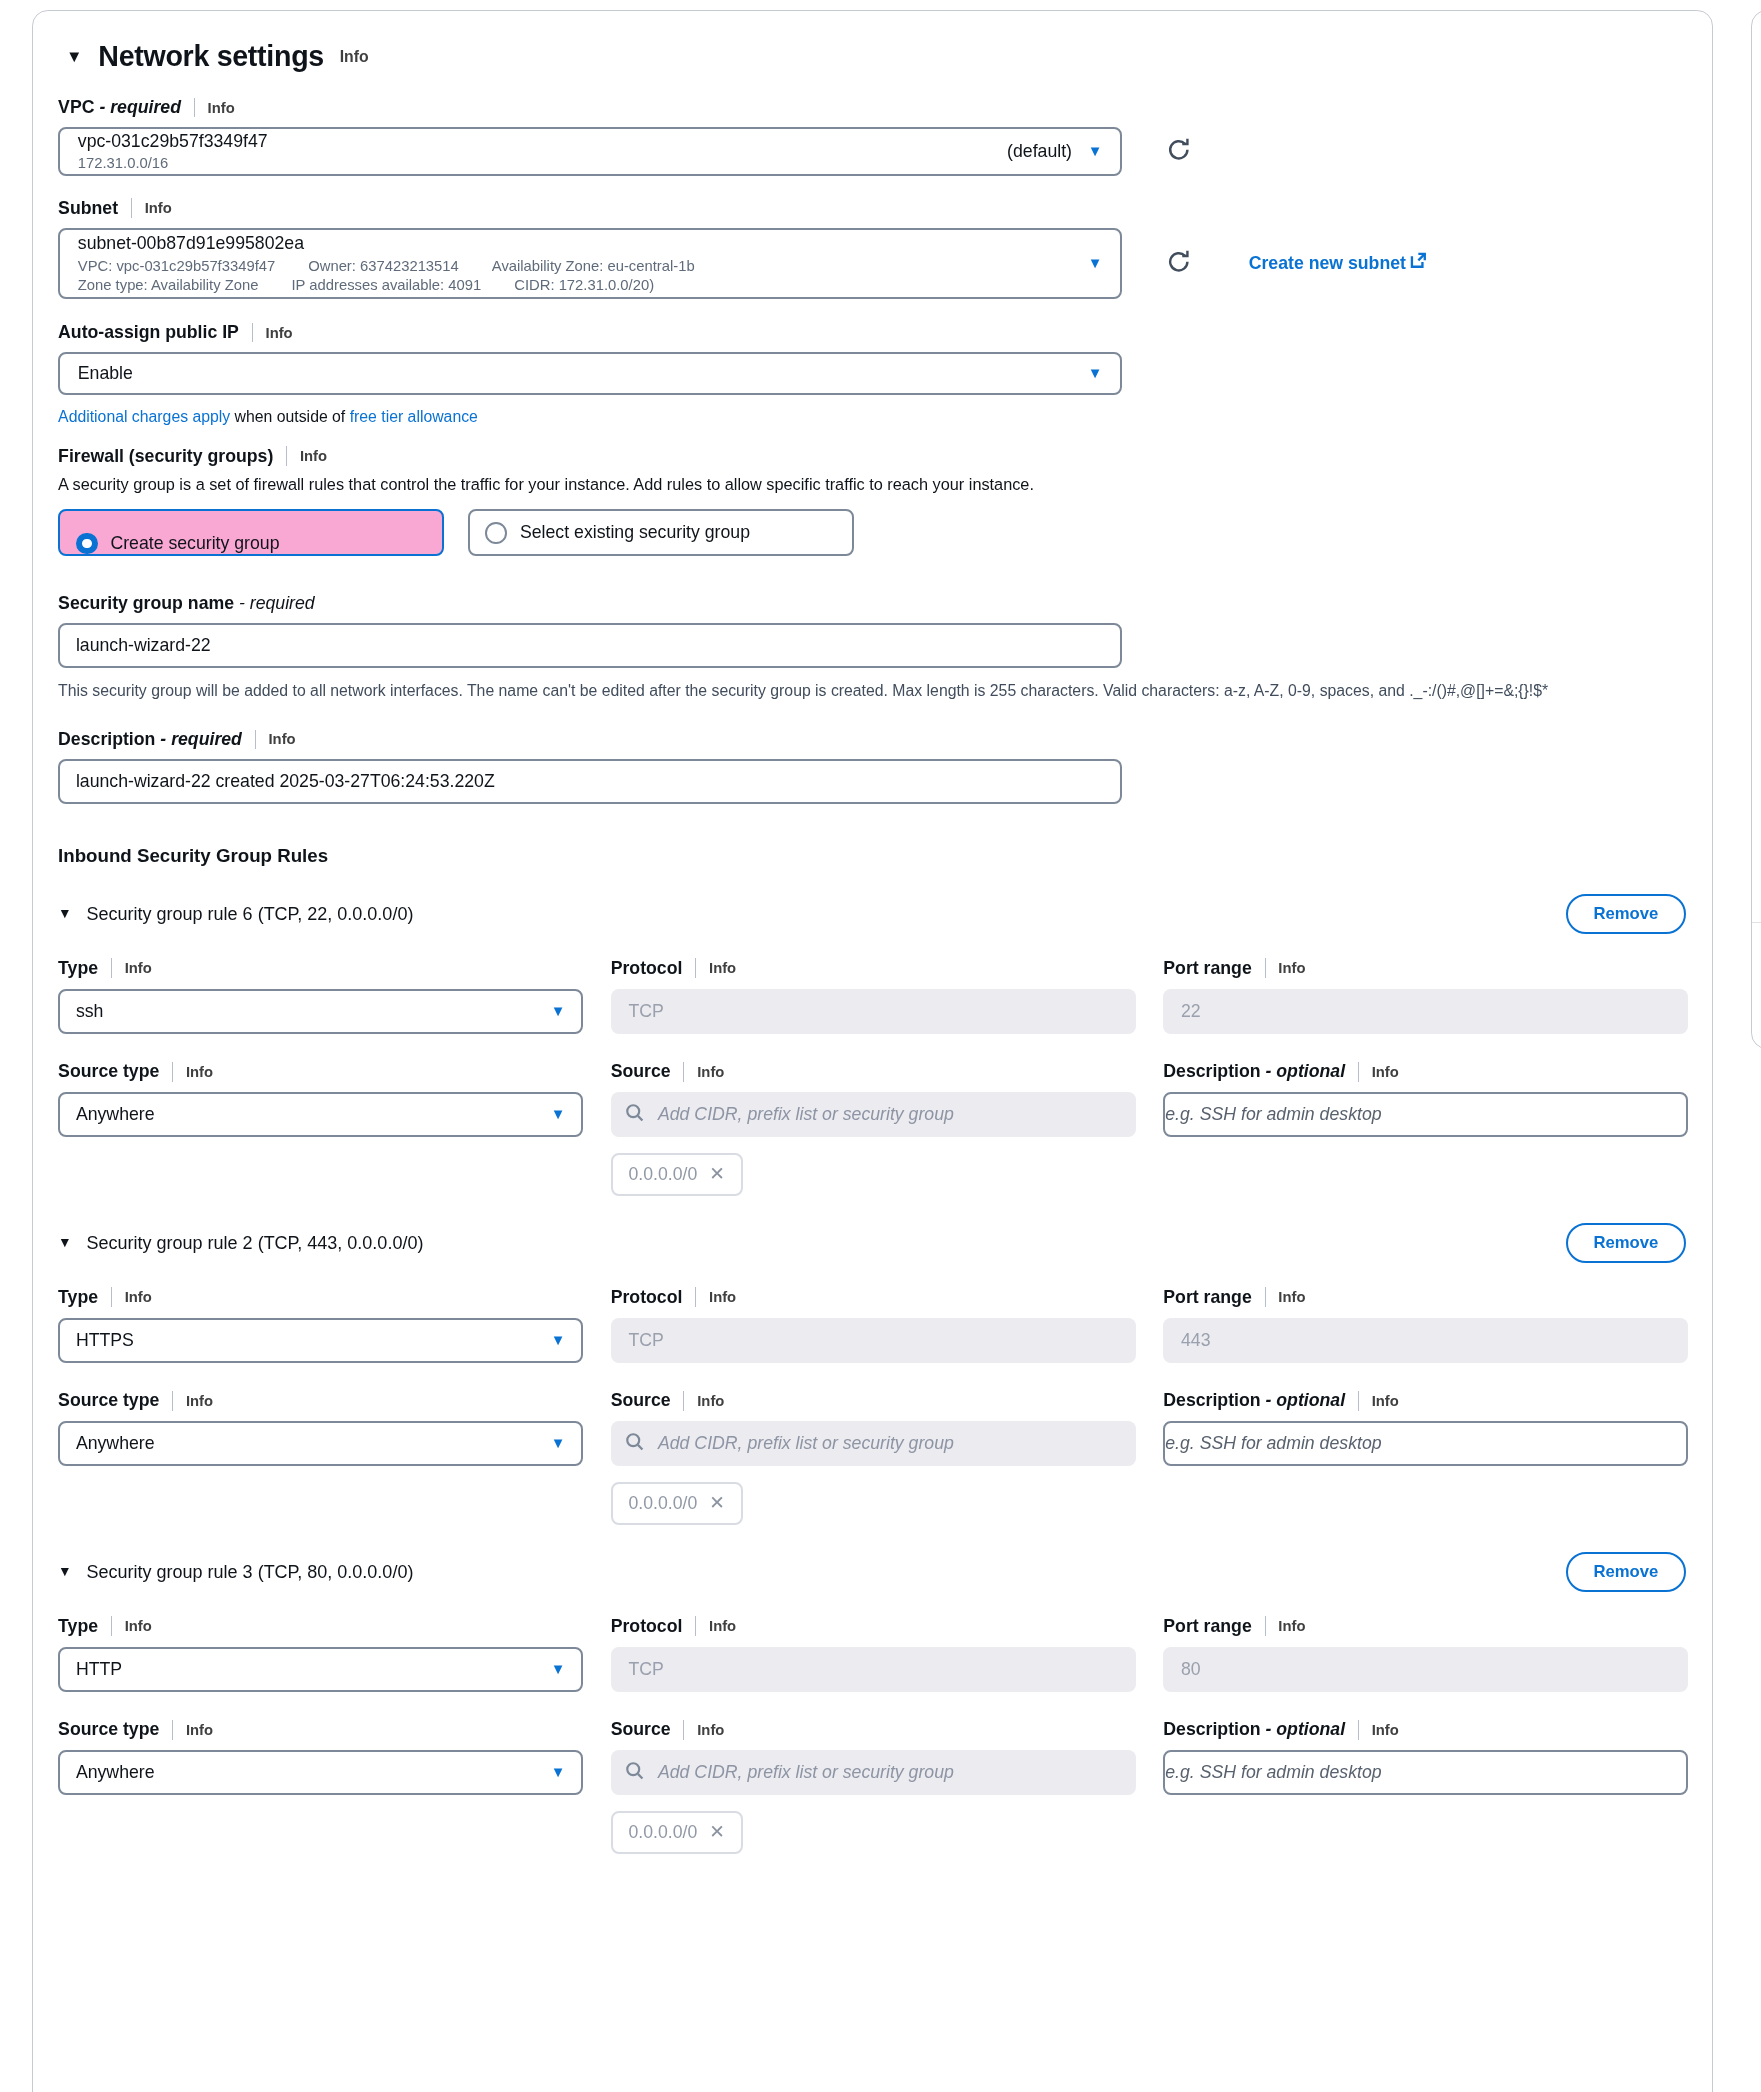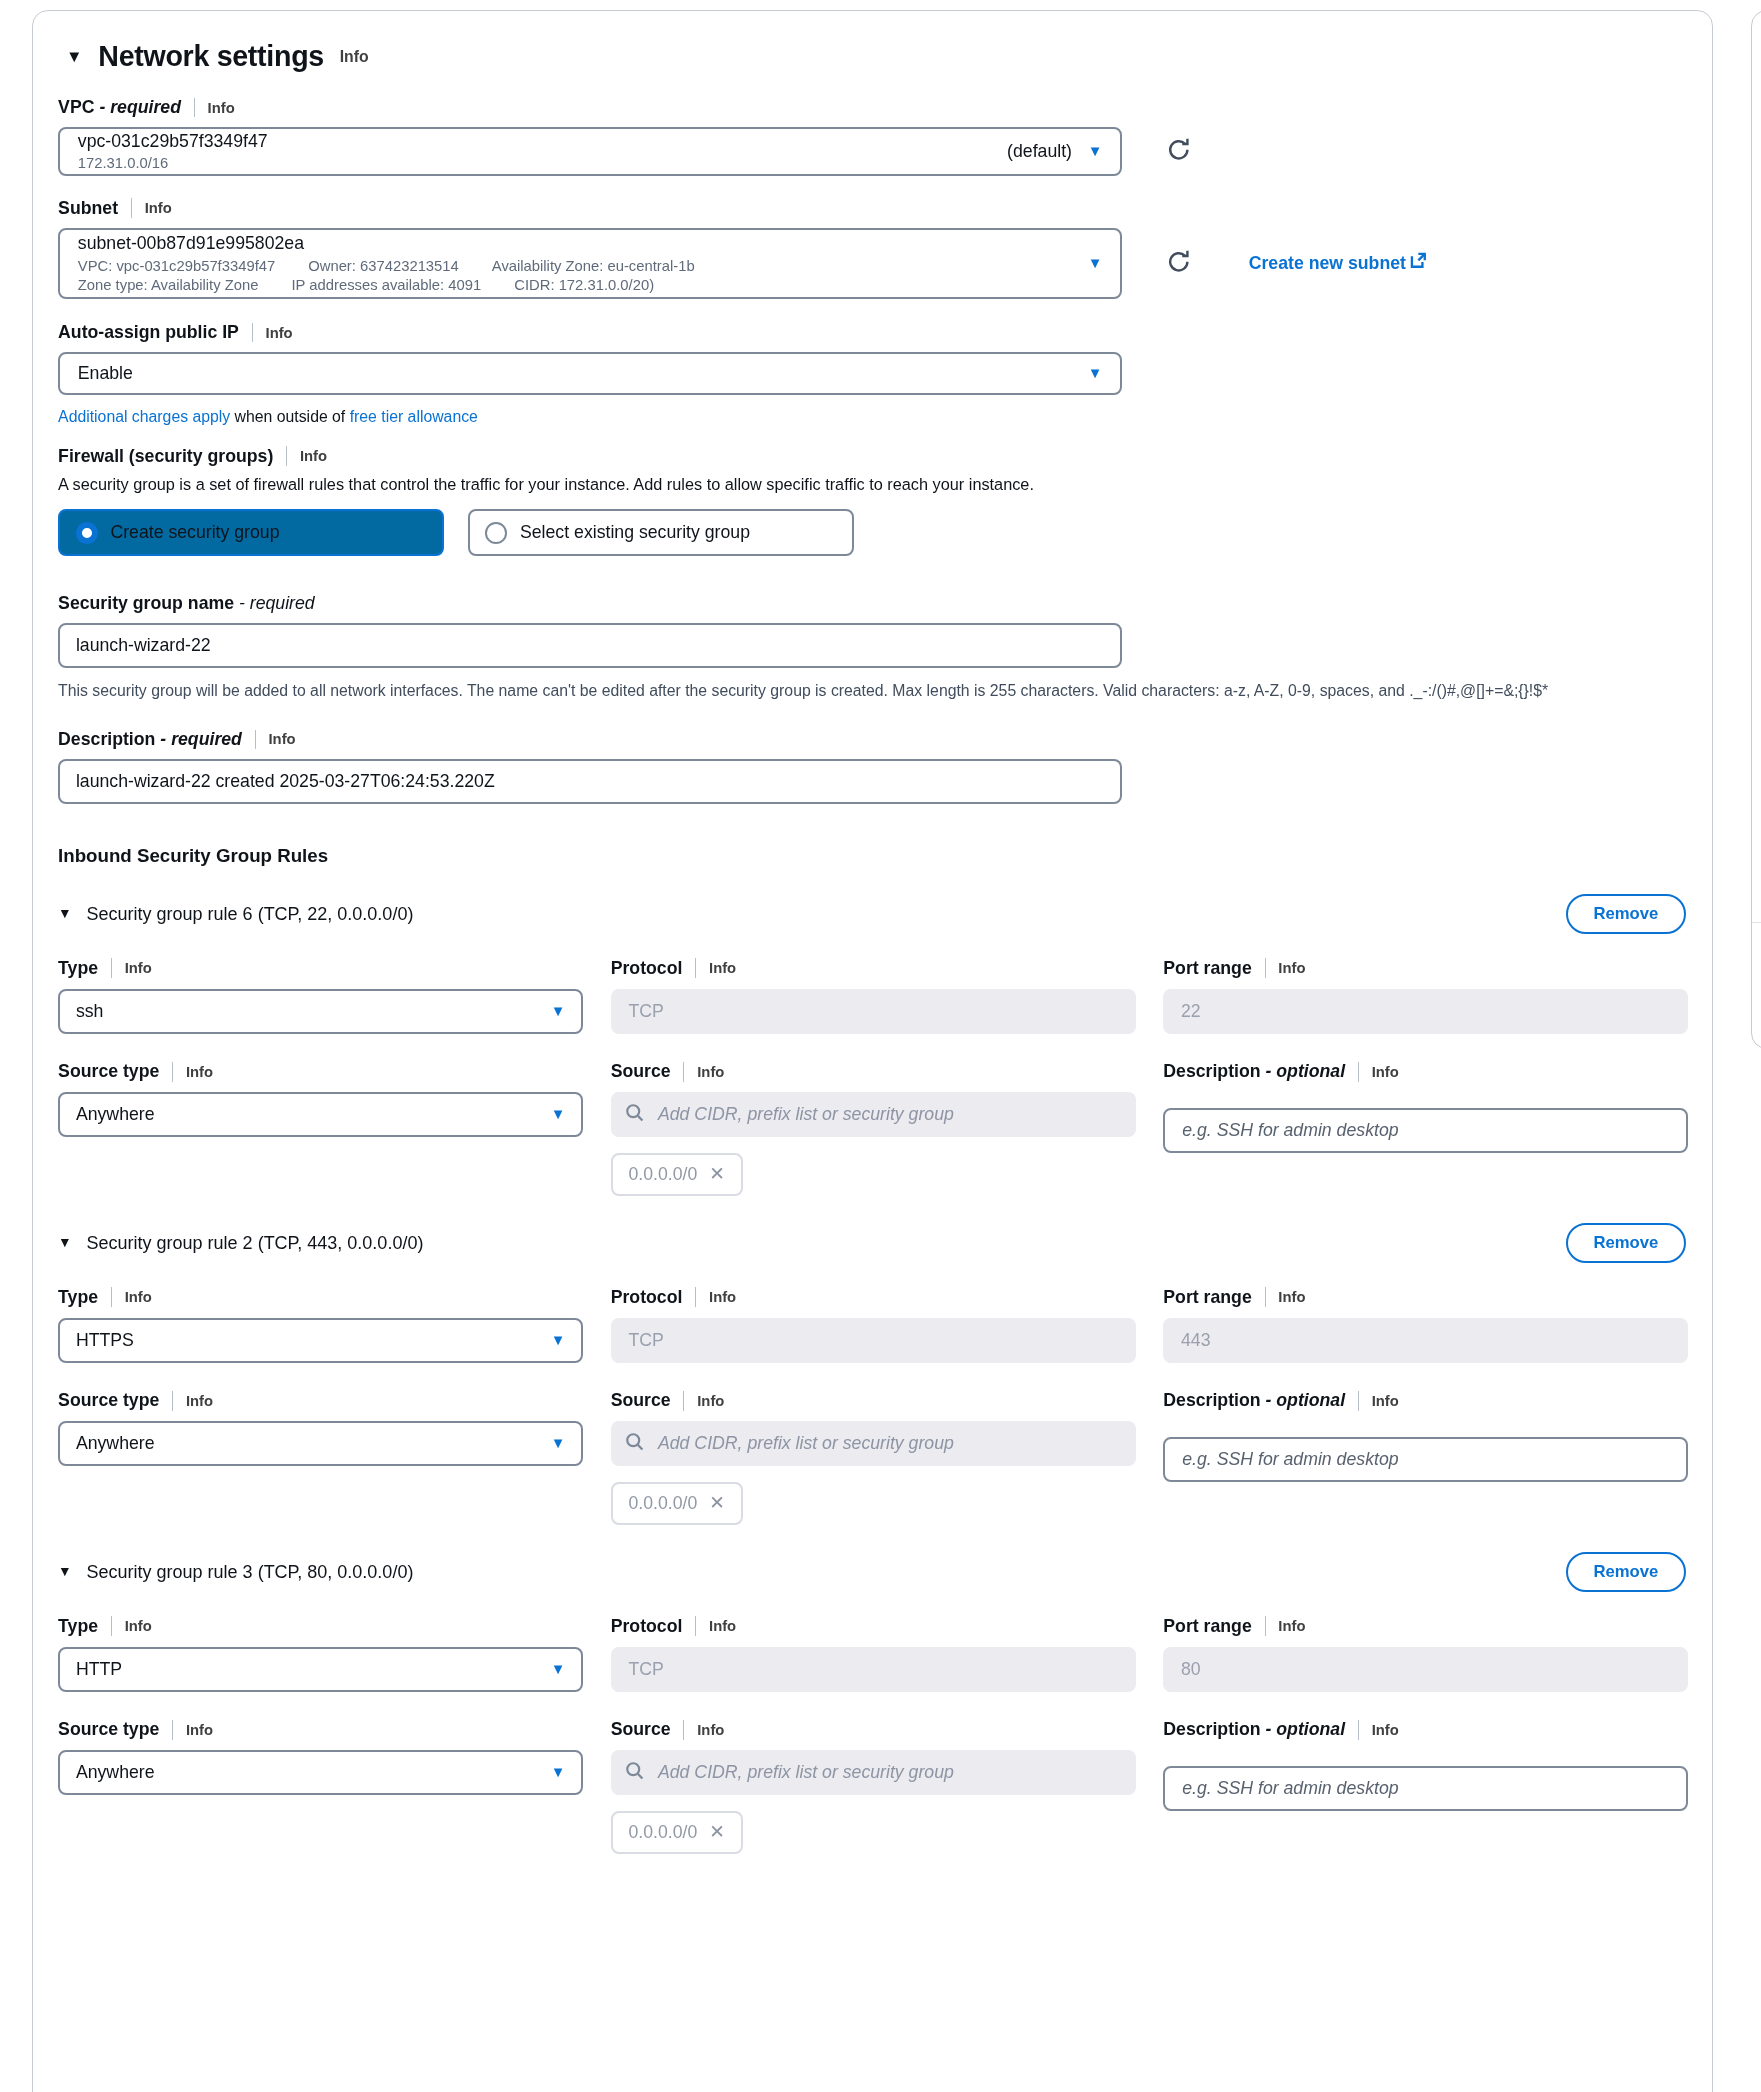"Create security group" .tile.selected { align-items: none -> flex-end; background: #0369a1 -> #f9a8d4 }
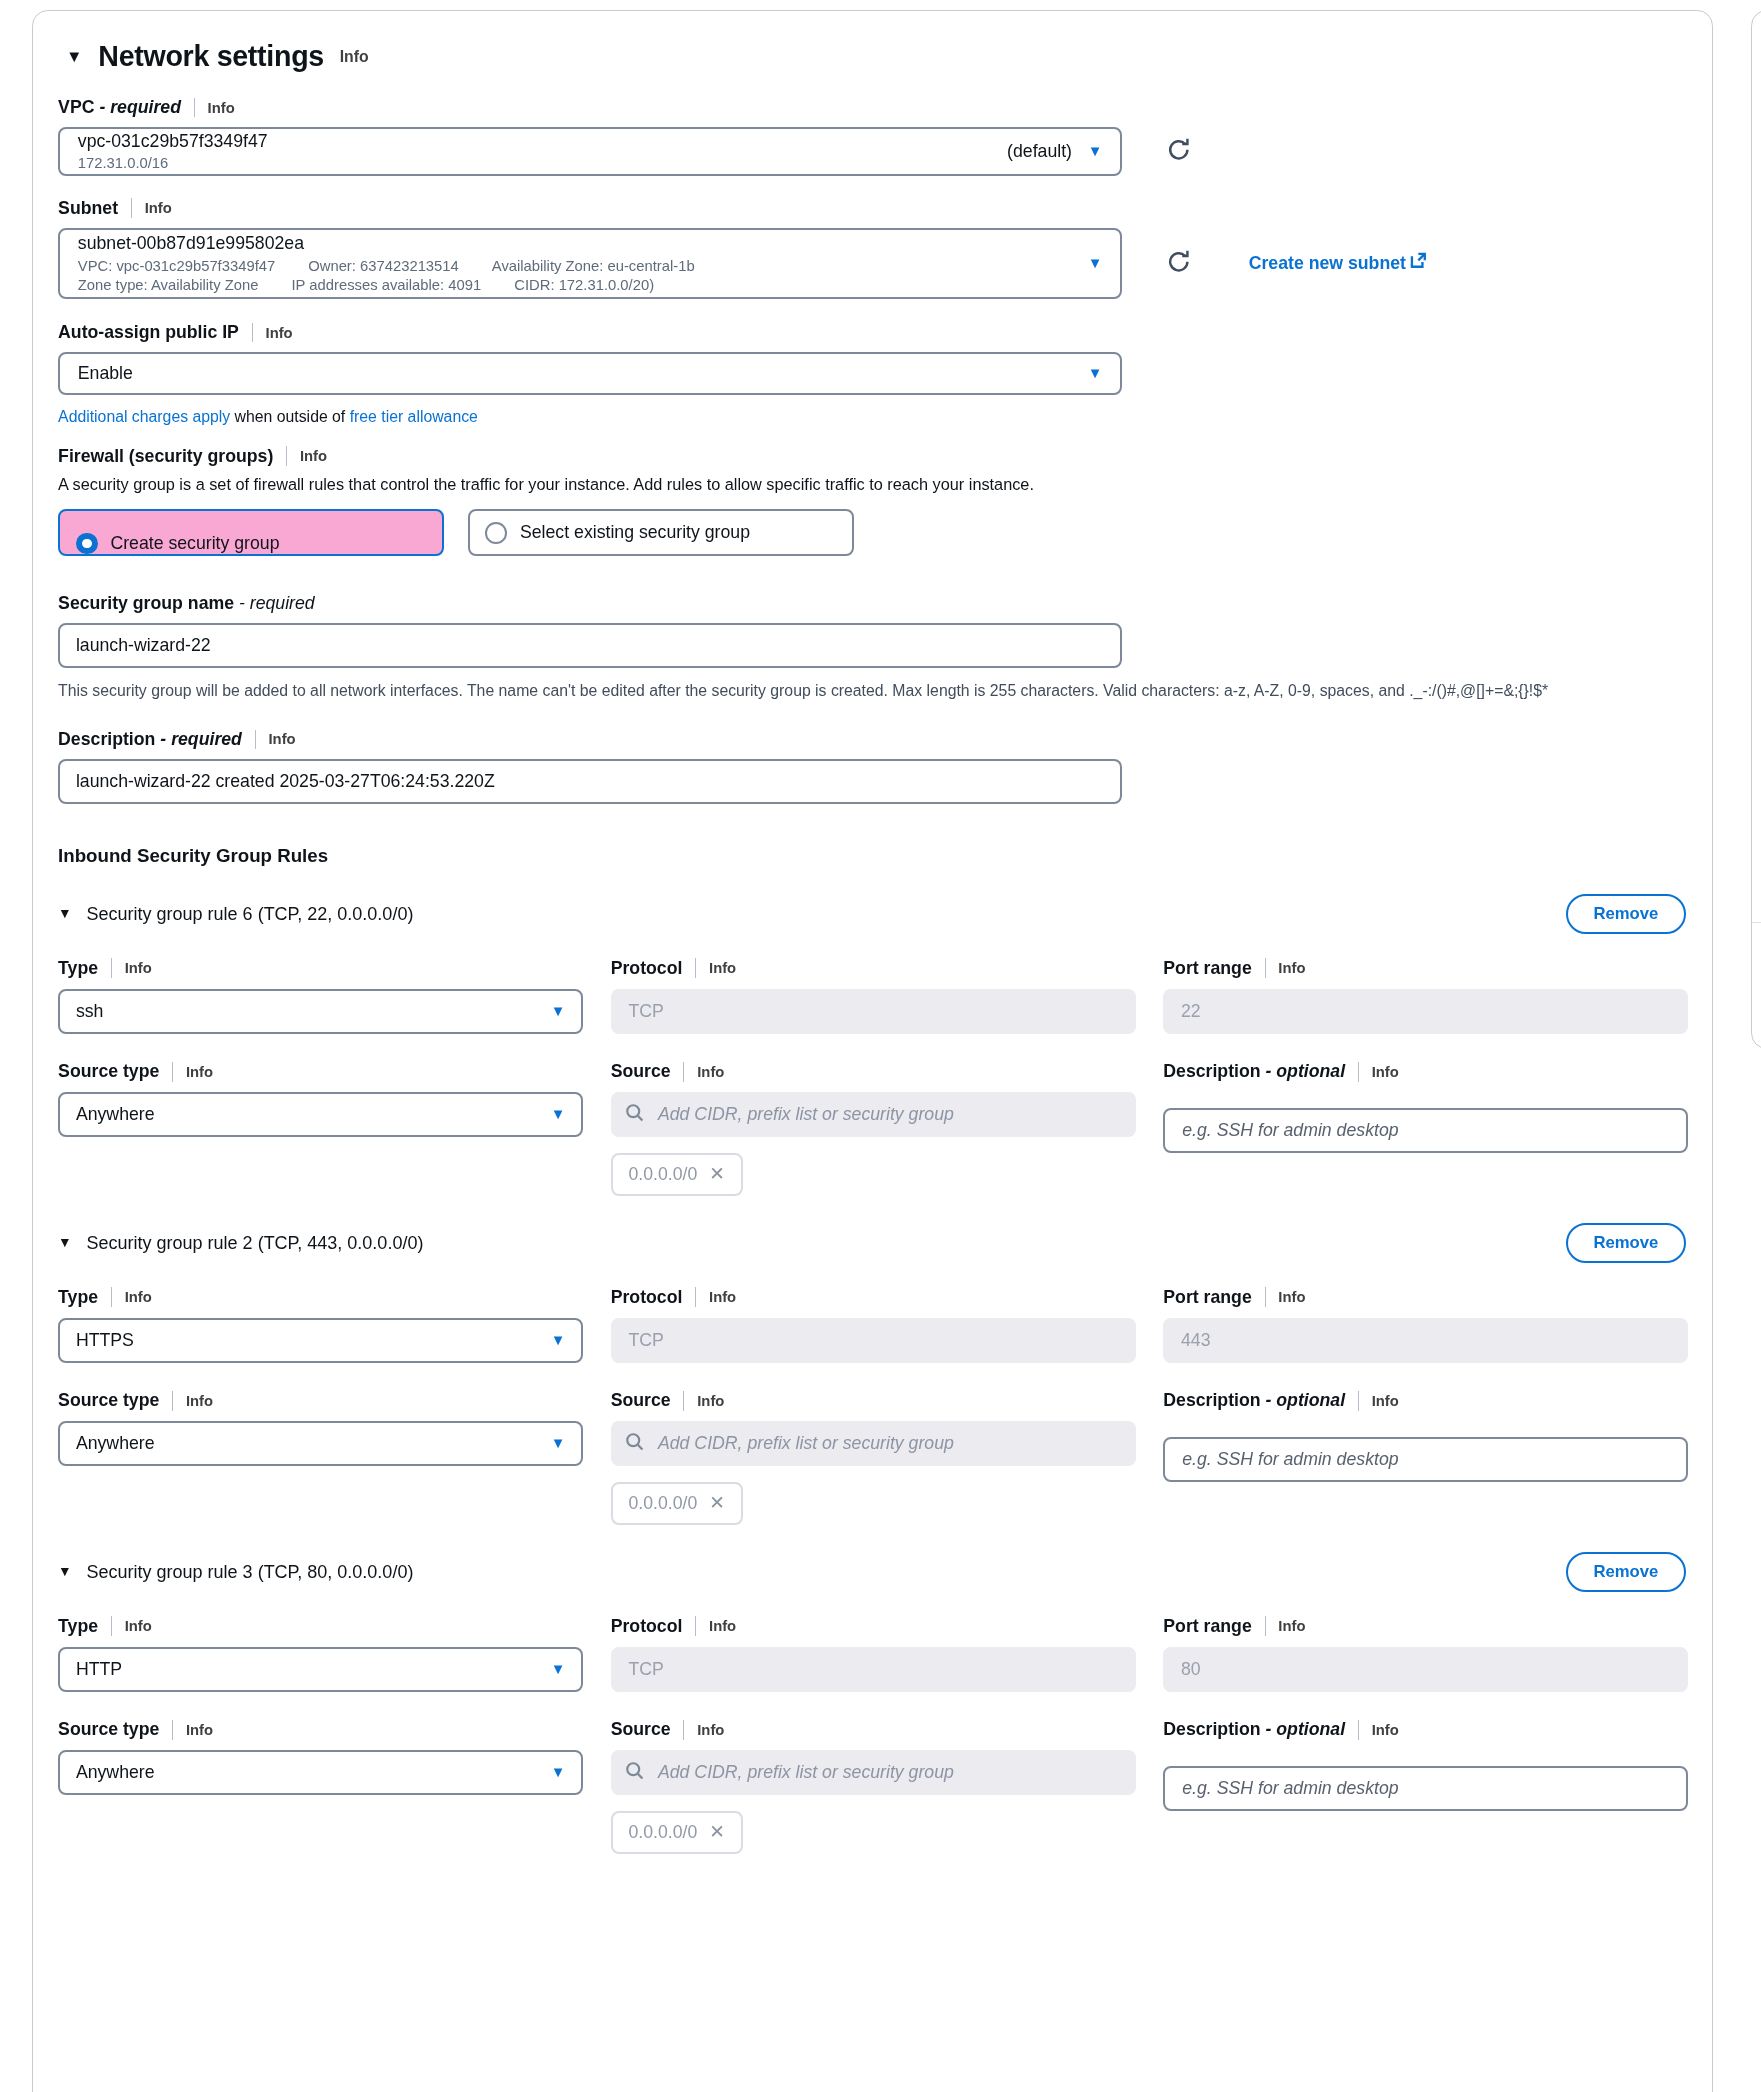"e.g. SSH for admin desktop" .ctl-text { margin-top: 16px -> none; padding: 0 17px -> 0 0 }
